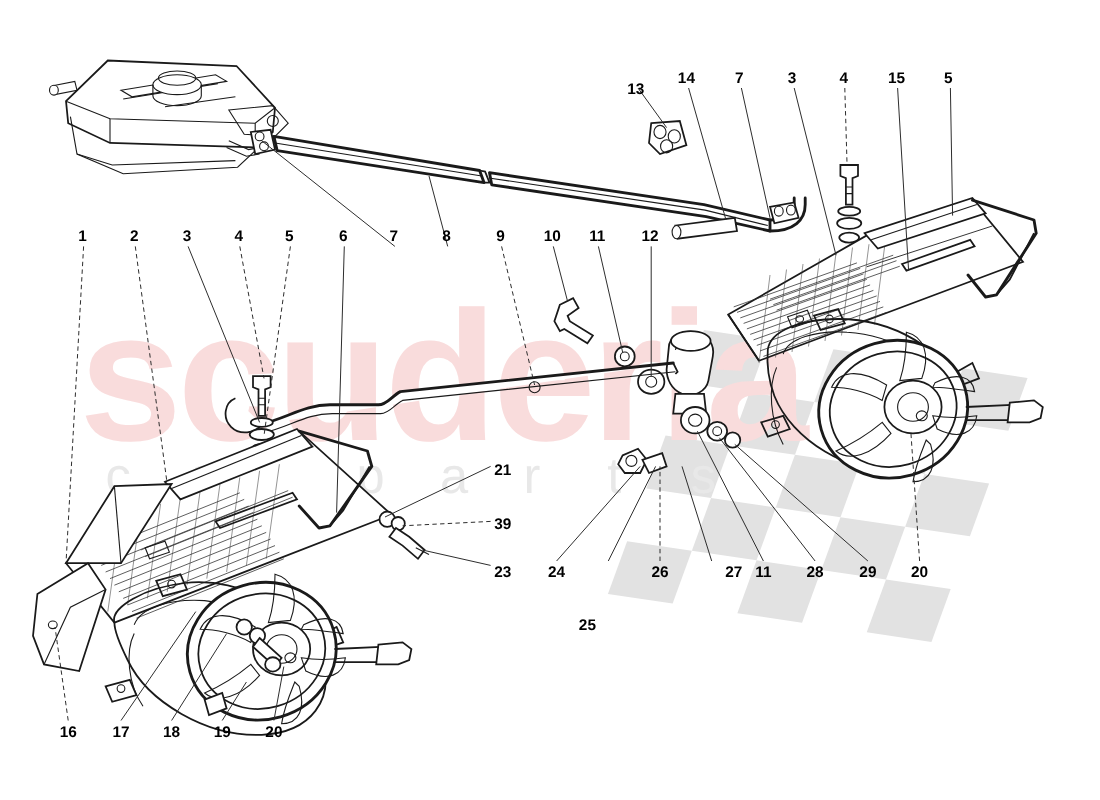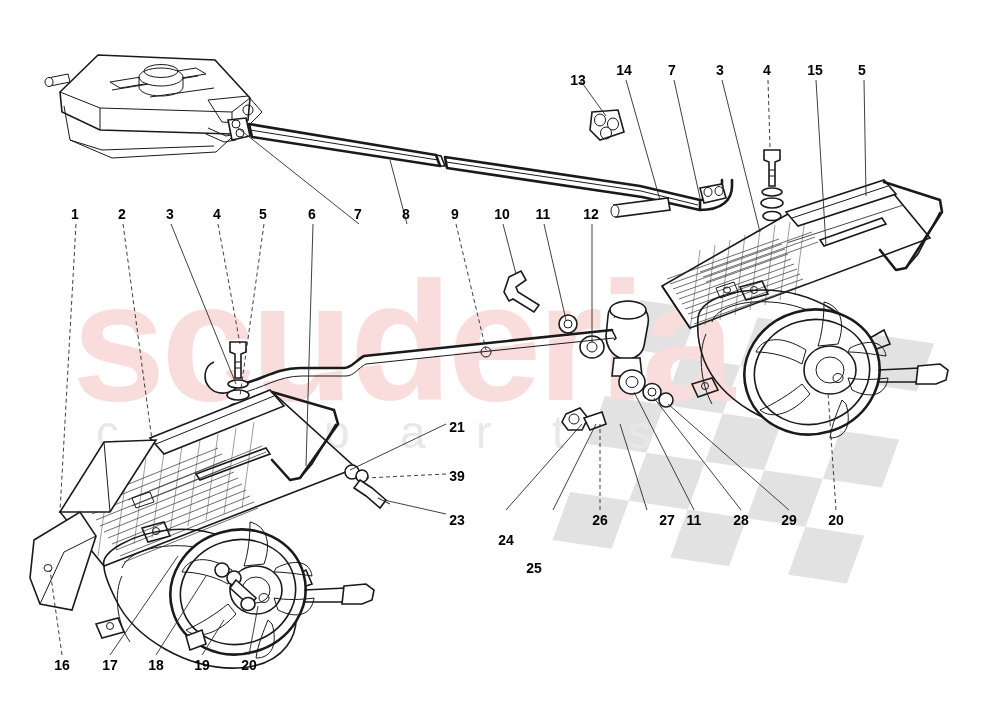"24" span.callout-num { top: 540px -> 520px }
